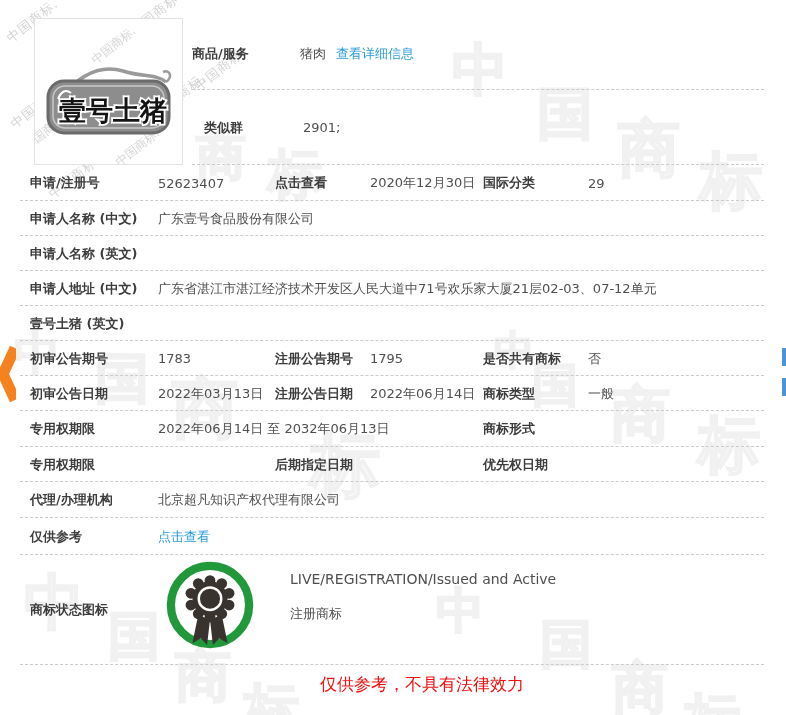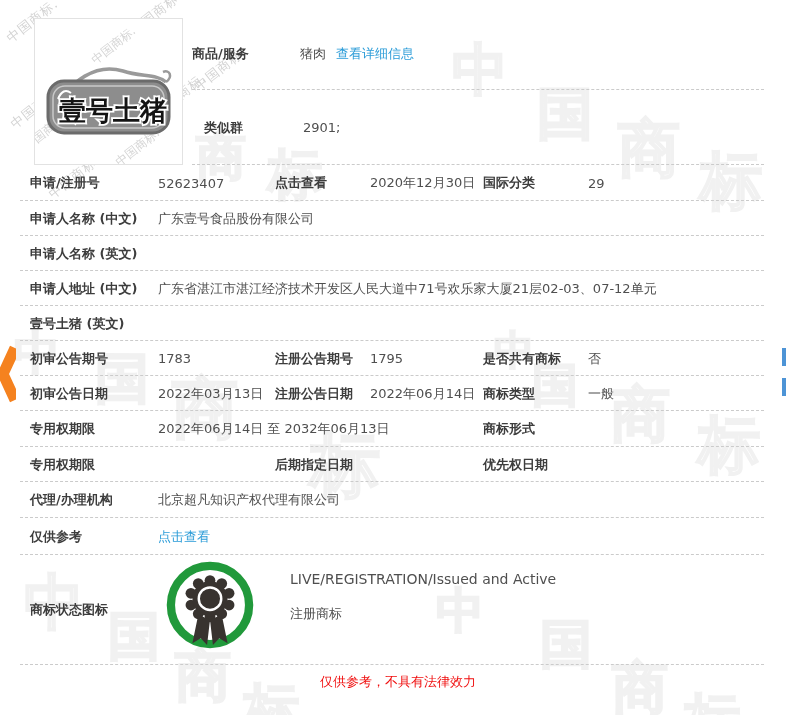"仅供参考，不具有法律效力" #disclaimer { font-size: 13px -> 17px }
